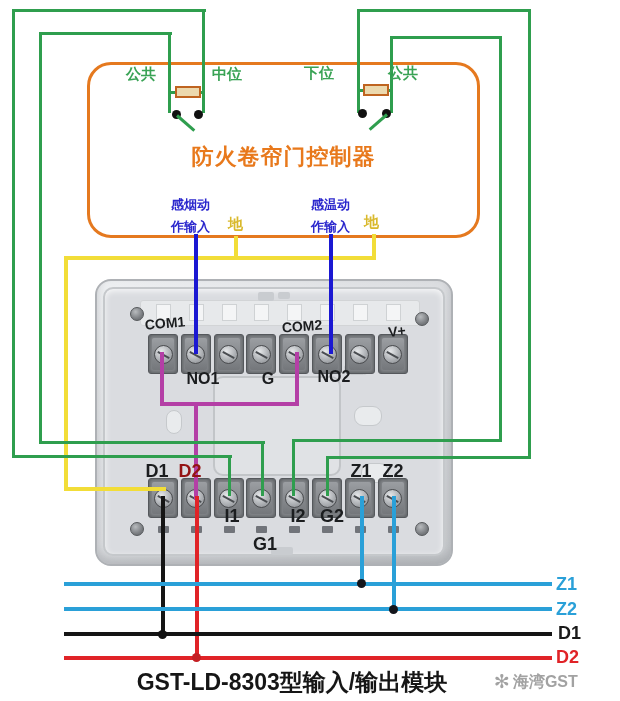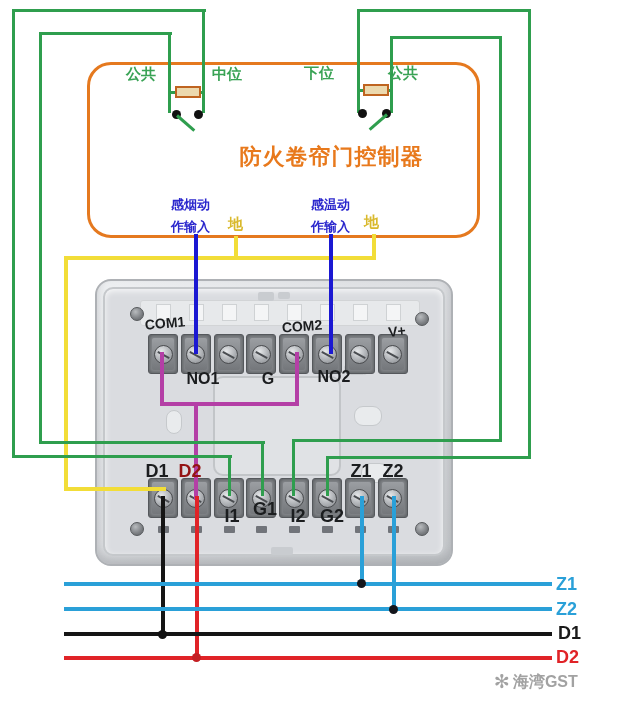"防火卷帘门控制器" .ctrl-title { margin-left: 48px -> none }
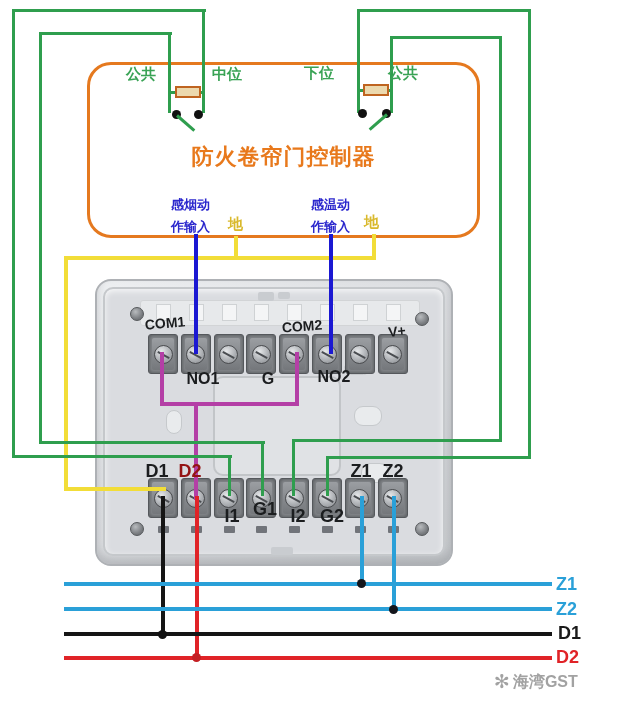"G1" div.mlabel { top: 500px -> 535px }
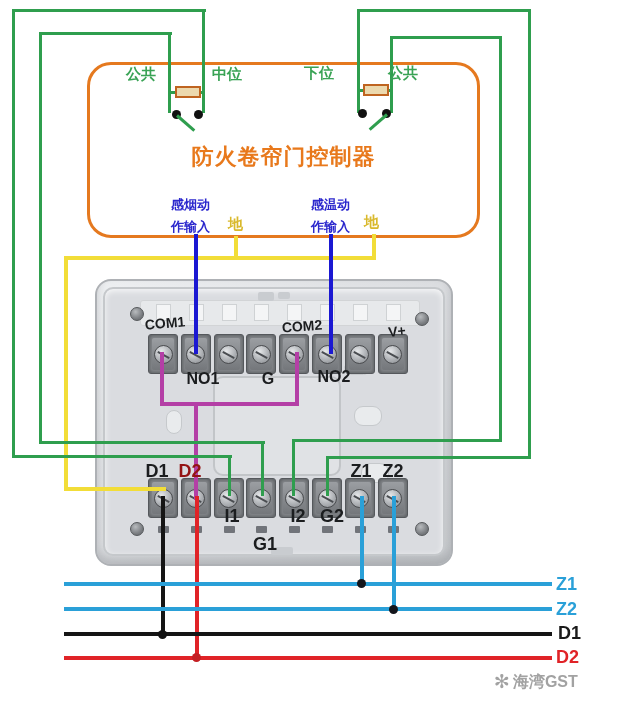"GST-LD-8303型输入/输出模块" div.caption { html: none -> <div>GST-LD-8303型输入/输出模块</div> }
